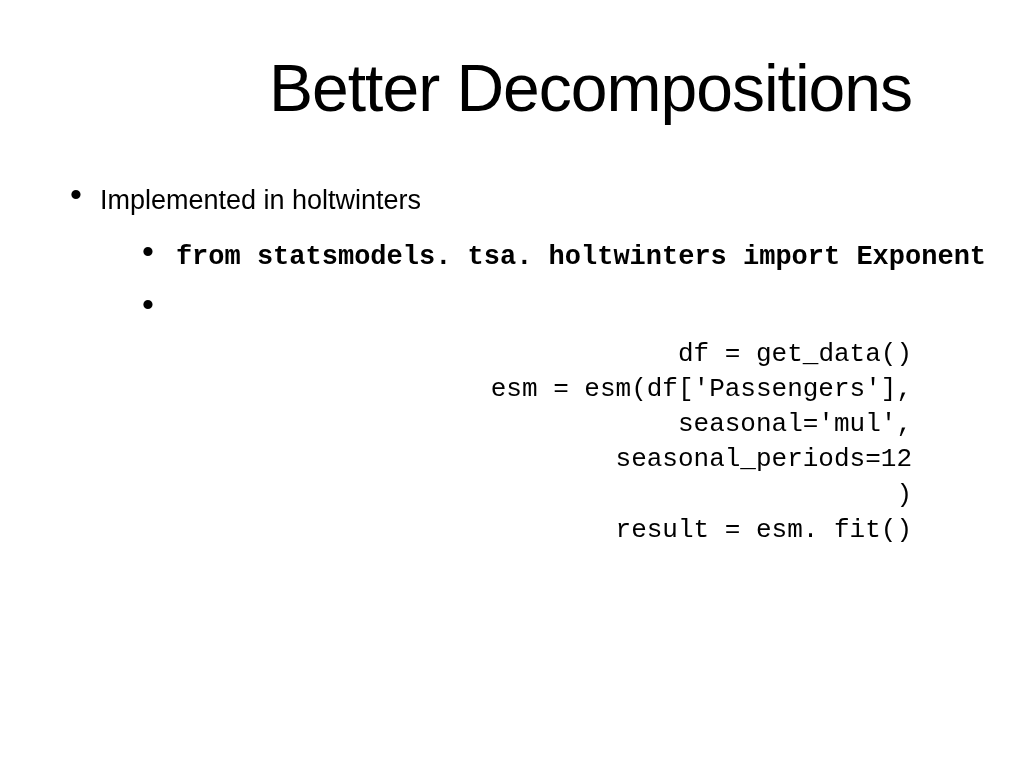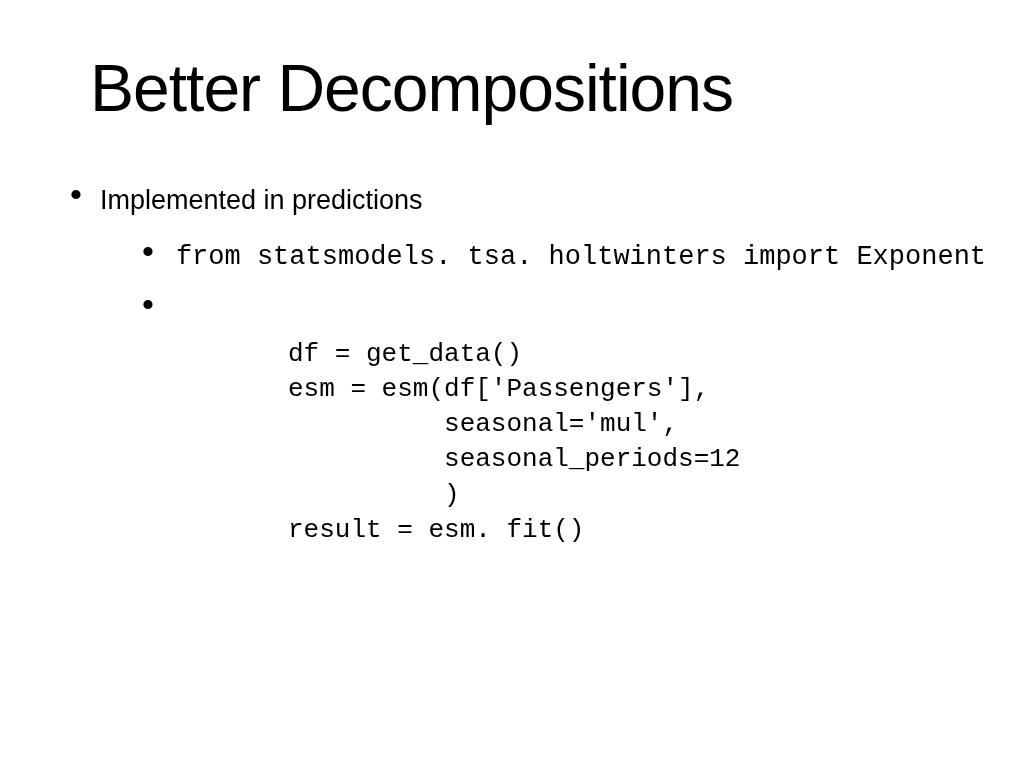"Better Decompositions" .slide { padding: 50px 36px 0 70px -> 50px 112px 0 70px; text-align: none -> right }
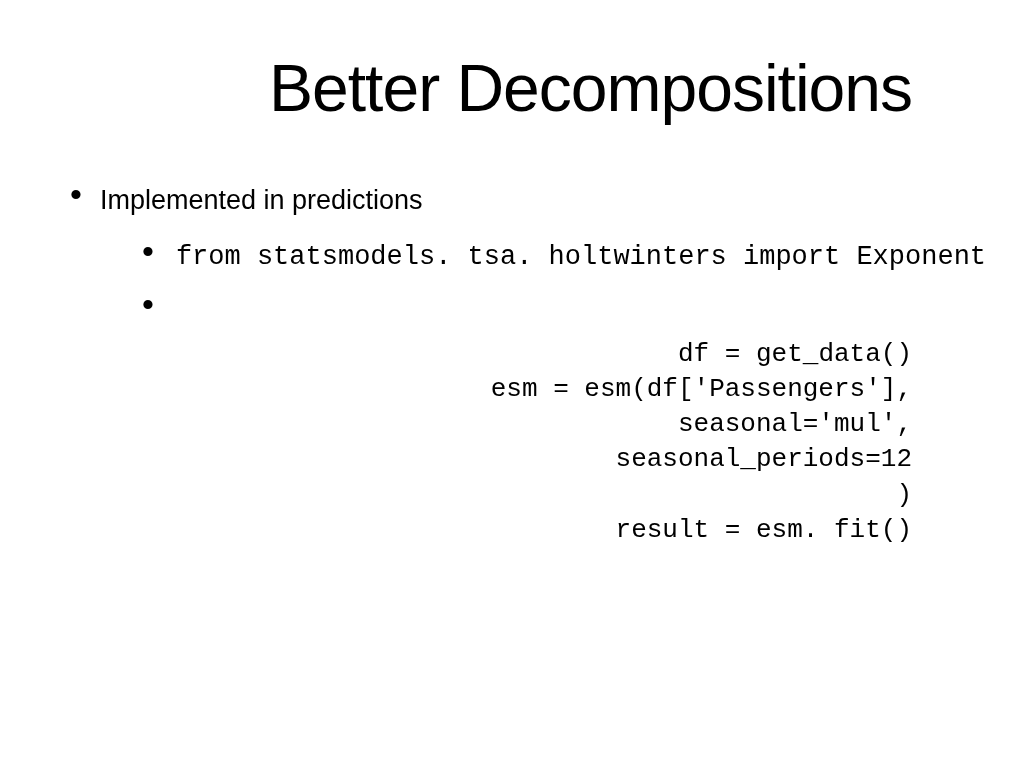"Implemented in predictions" span.bullet-text { text: predictions -> holtwinters }
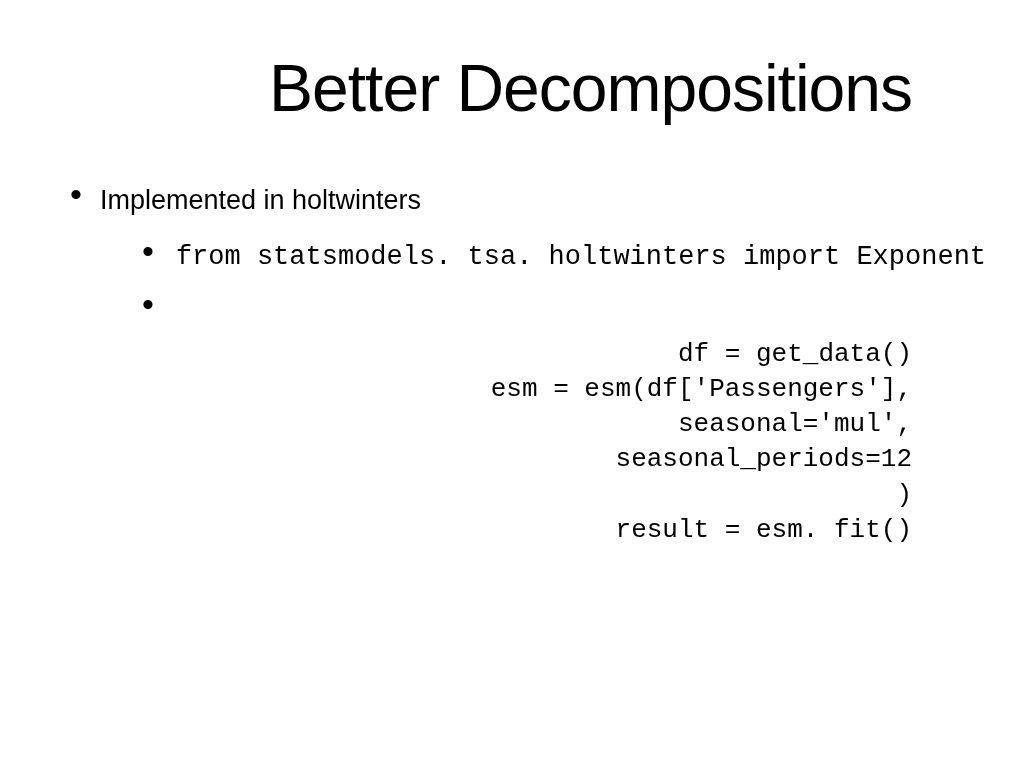"from statsmodels. tsa. holtwinters" .sub-text { font-weight: none -> bold }
